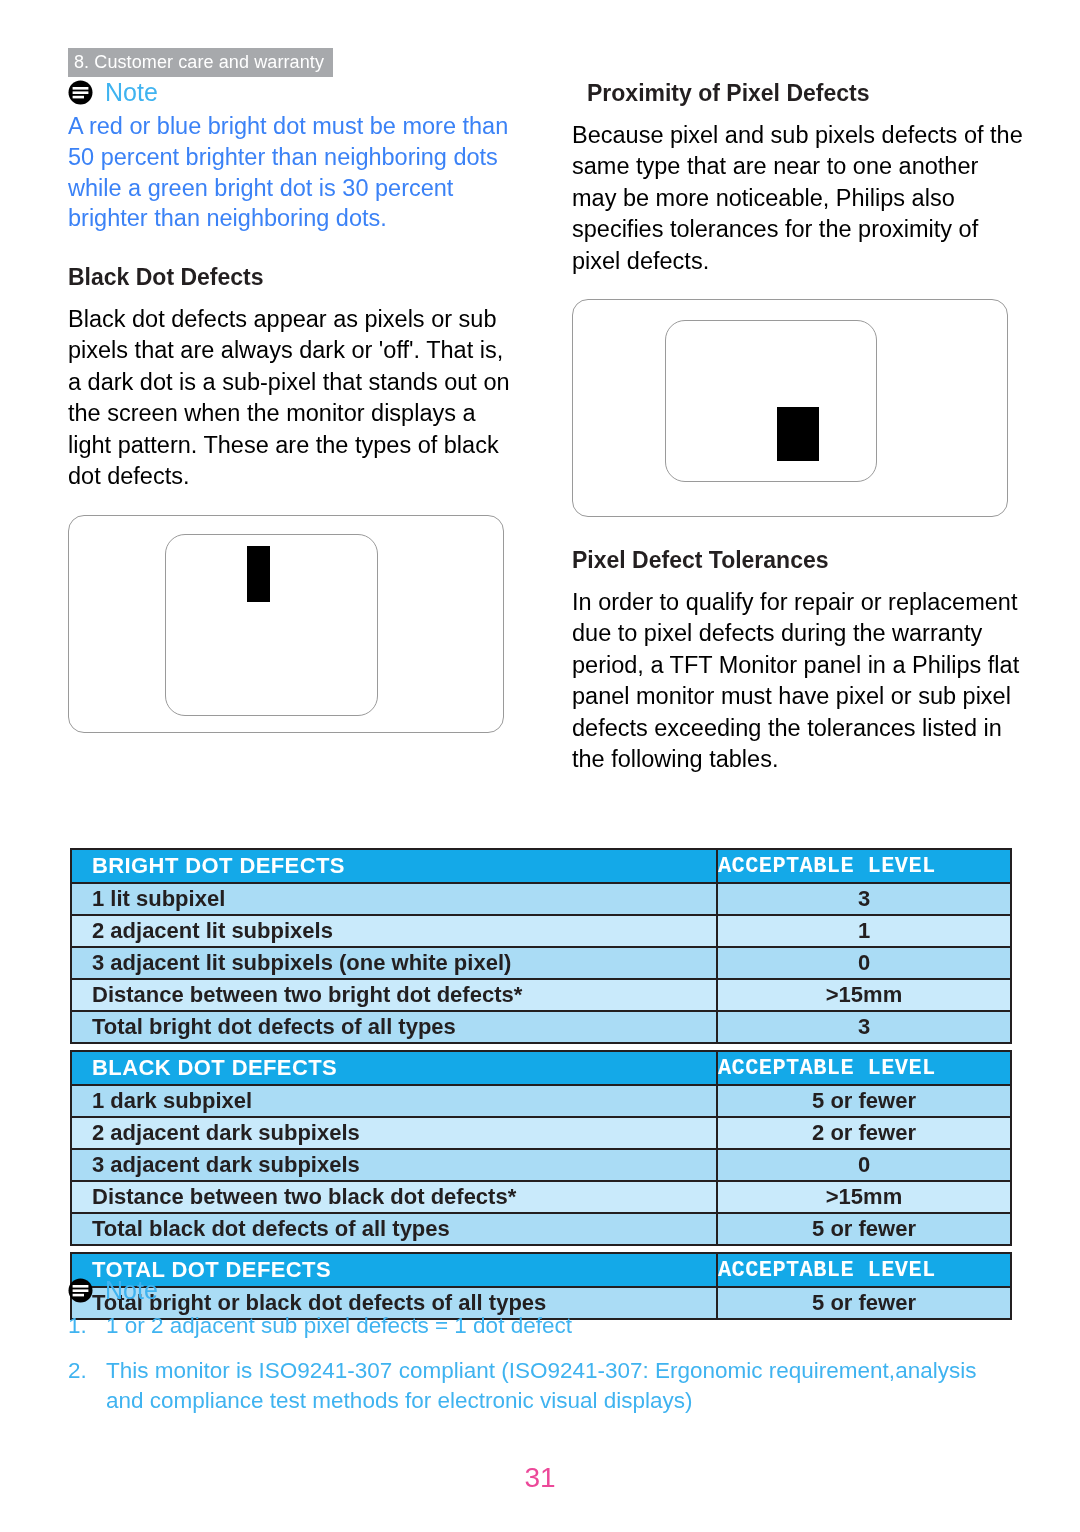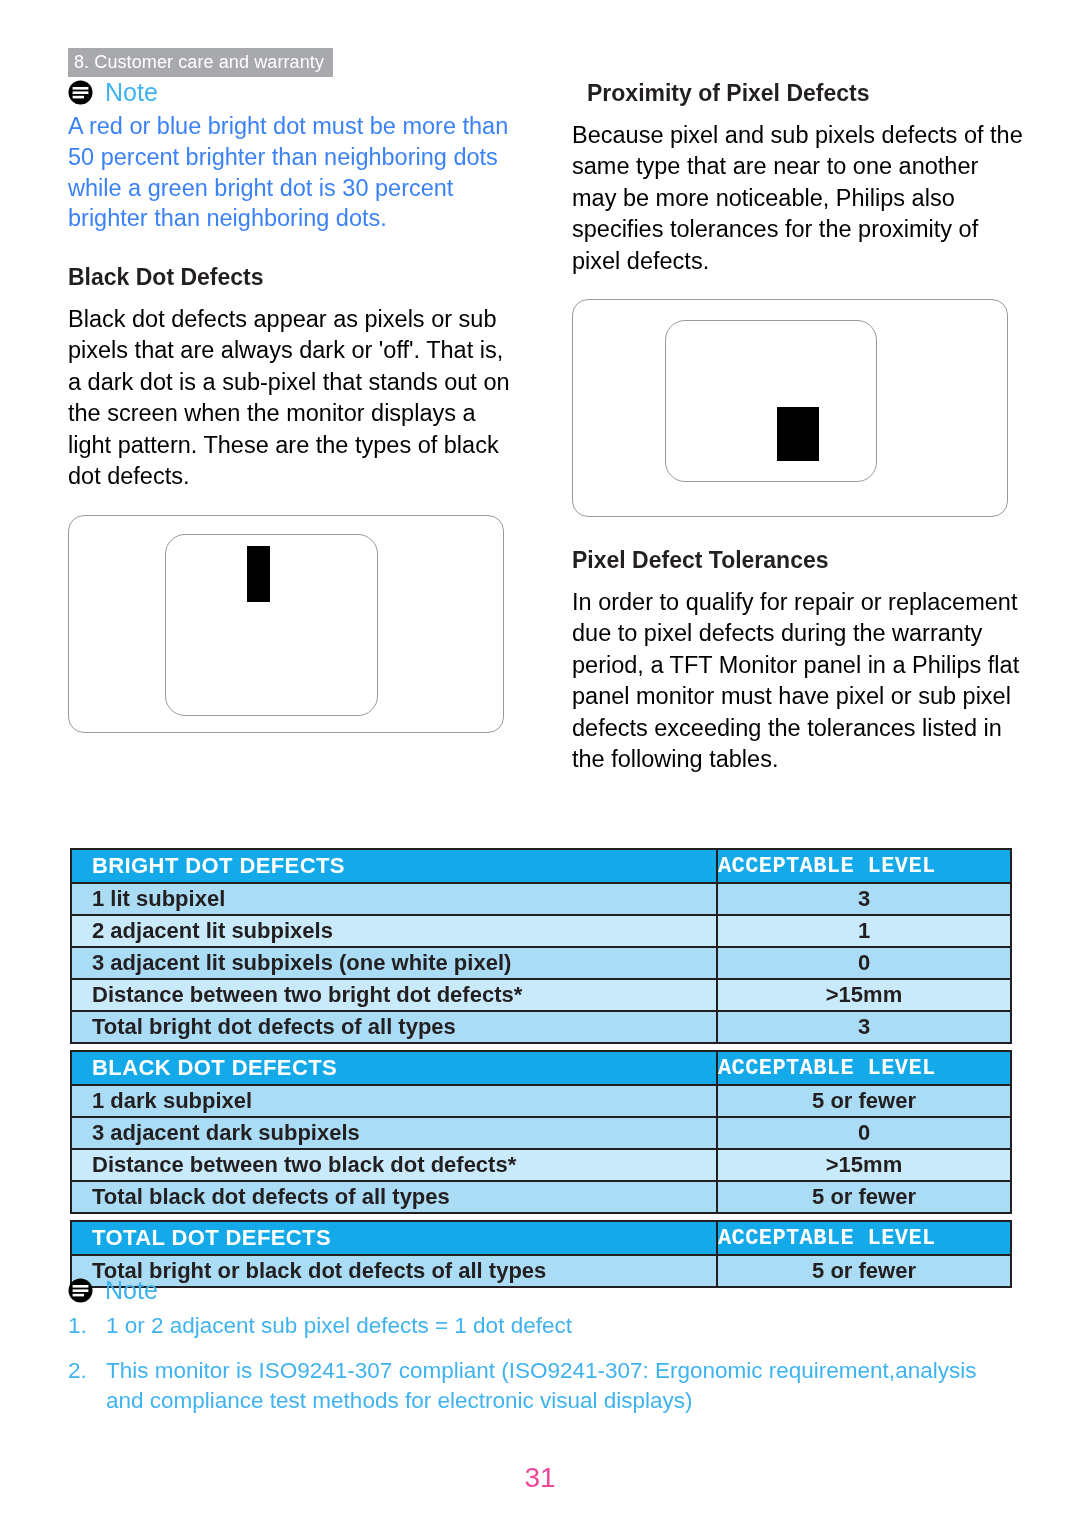"2 adjacent dark subpixels" tr.alt { html: none -> <tr> <td>2 adjacent dark subpixels</td> <td>2 or fewer</td> </tr> }
